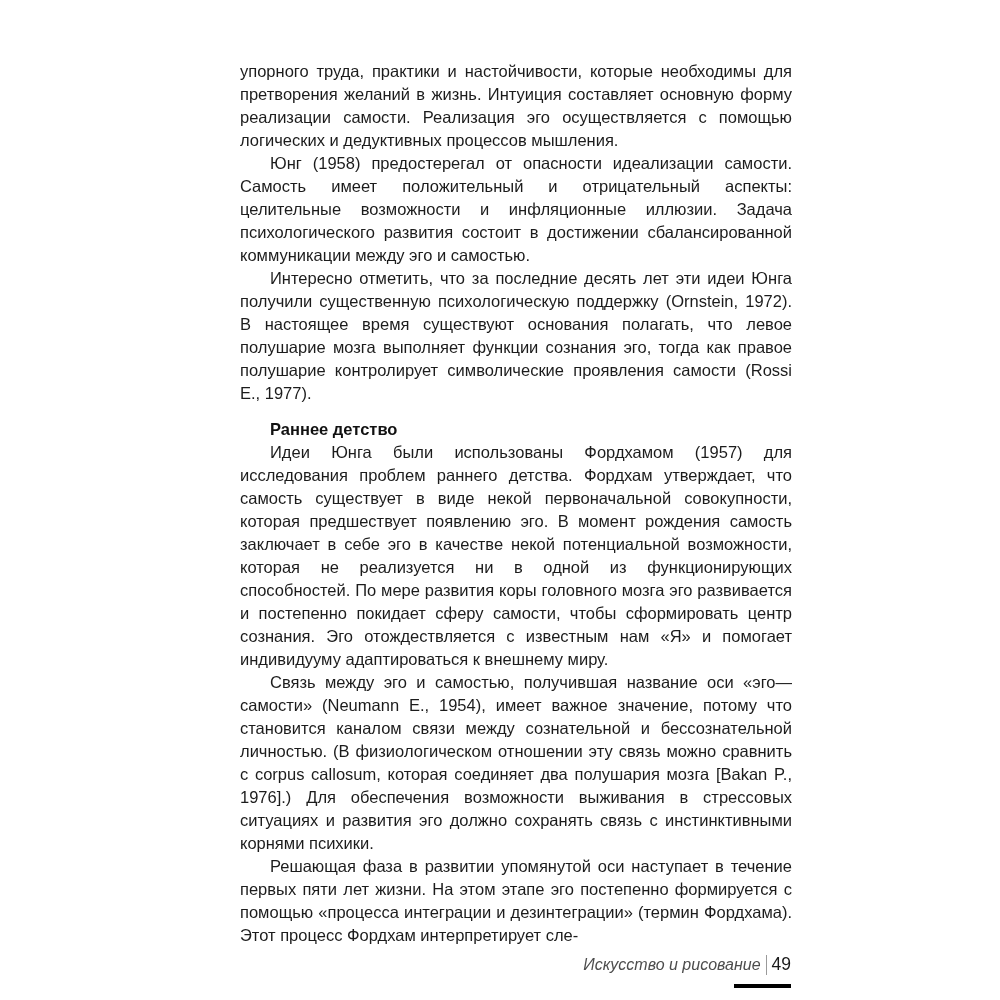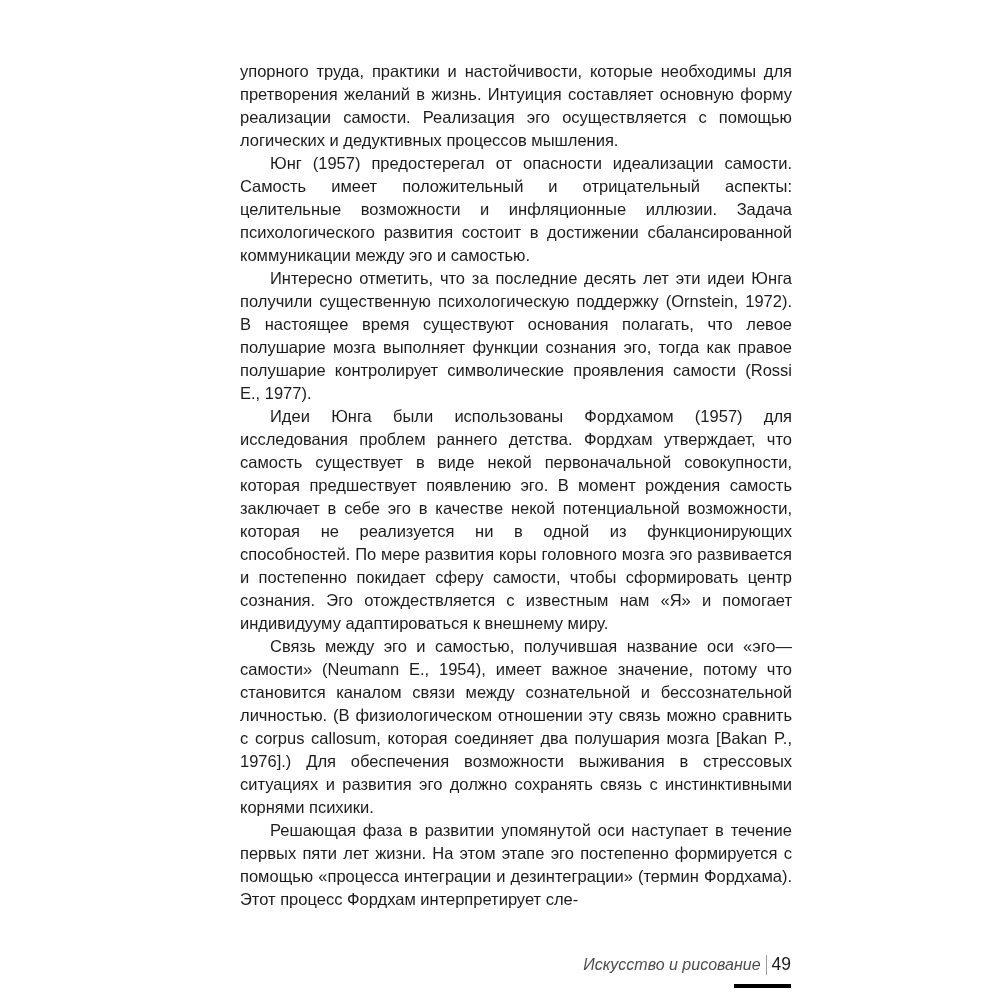"Юнг (1957) предостерегал от опасности" p { text: 1957 -> 1958 }
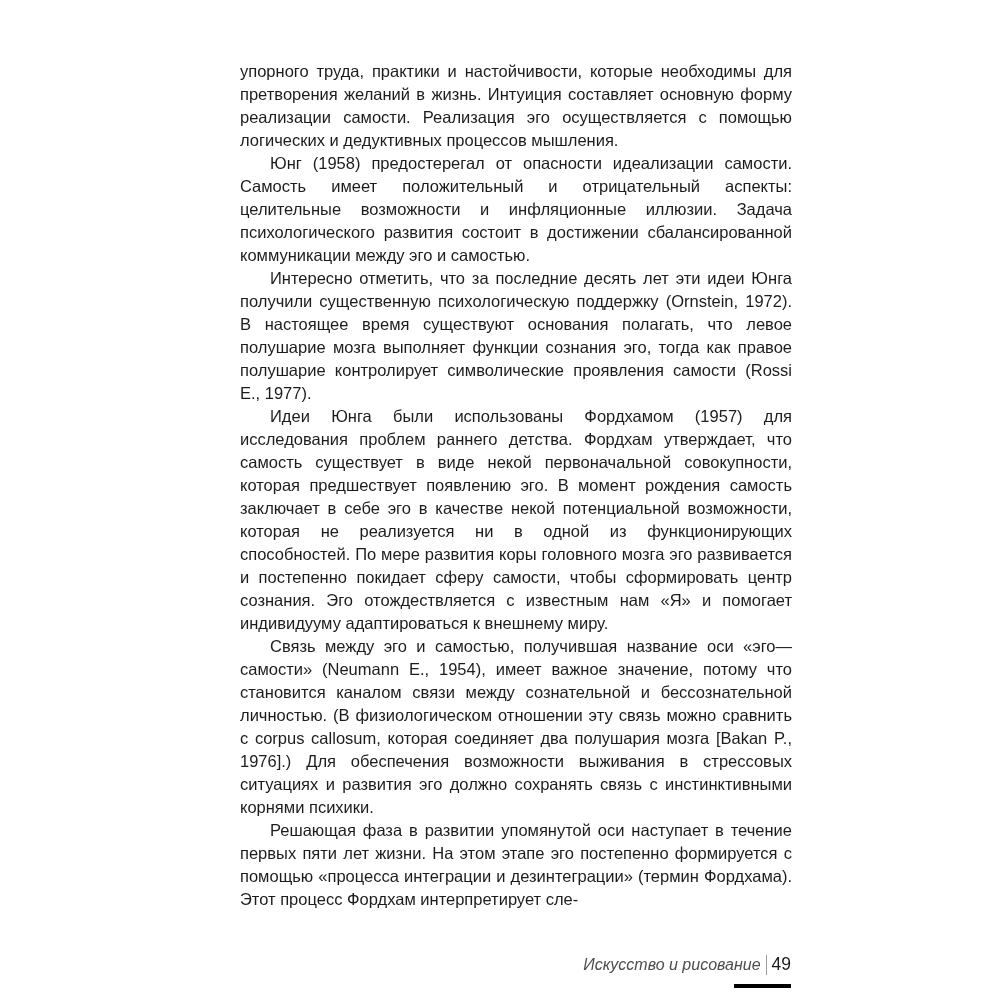"Раннее детство" h3 { html: none -> <h3>Раннее детство</h3> }
